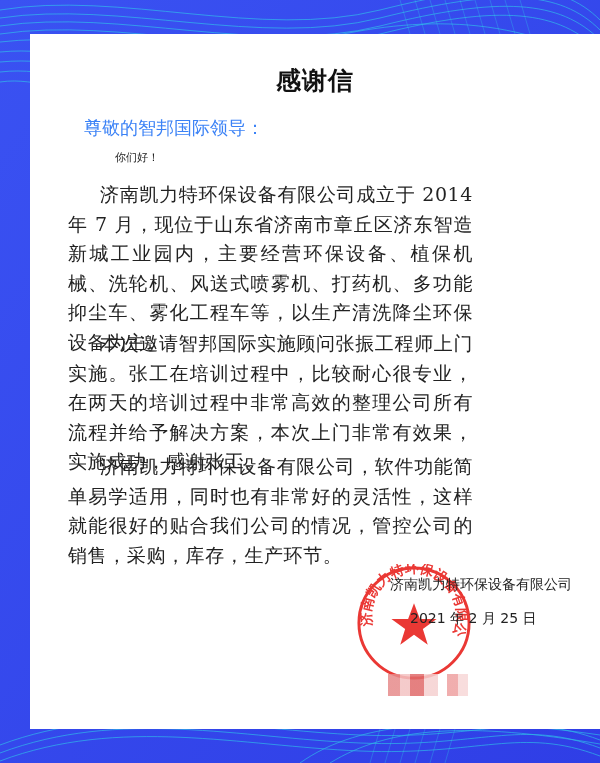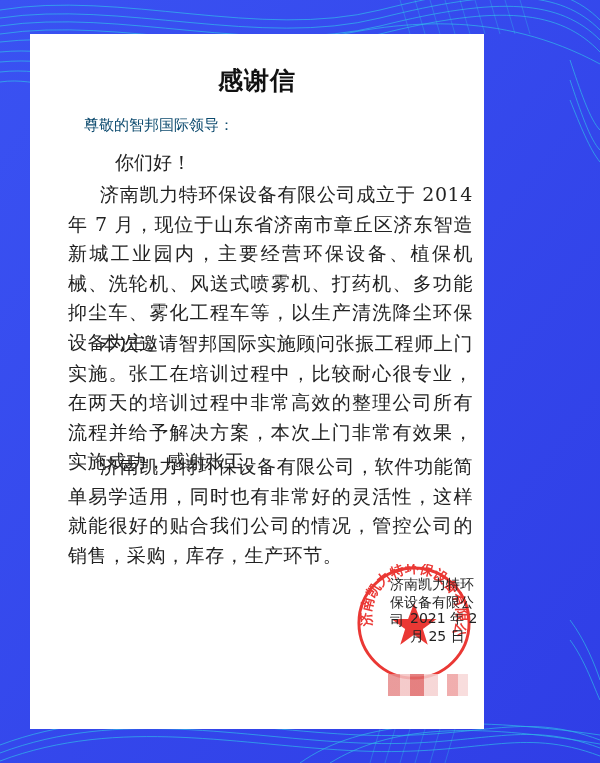"感谢信" .paper { width: 454px -> 570px }
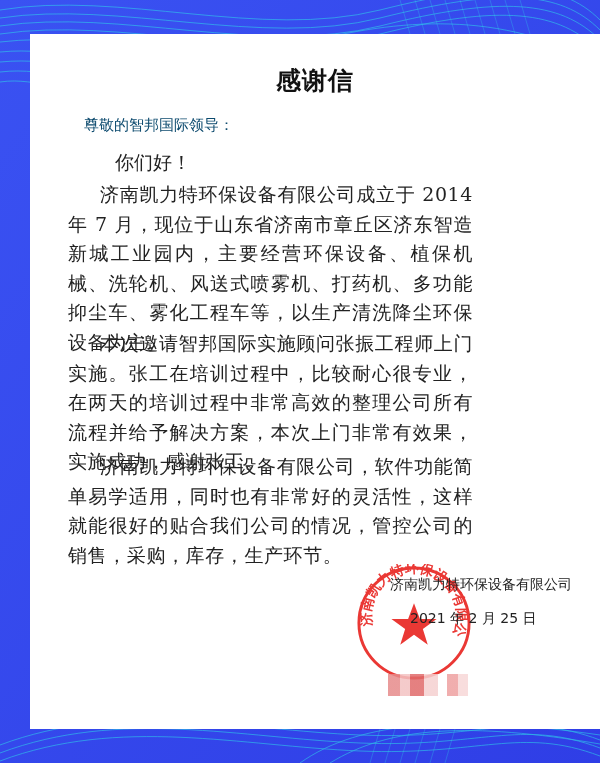"尊敬的智邦国际领导：" .salutation { color: #0c4a6e -> #3b82f6; font-size: 15px -> 18px }
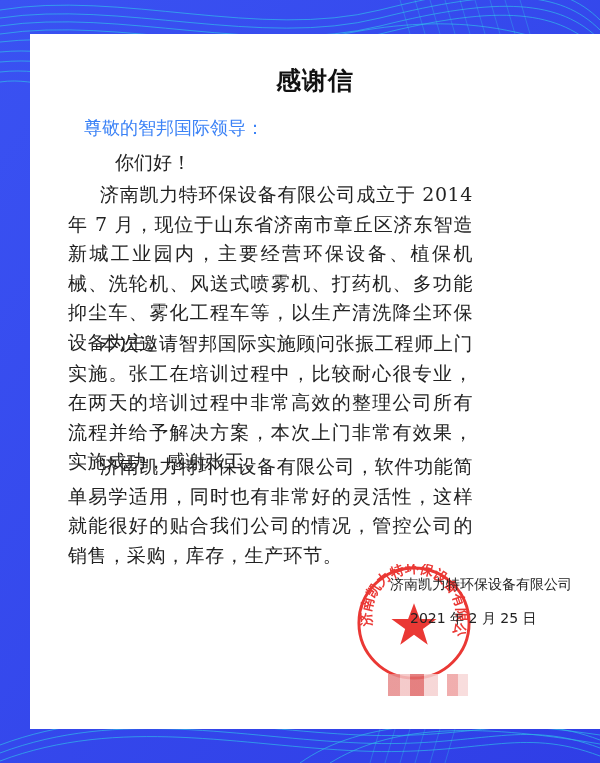"你们好！" .greeting { font-size: 19px -> 11px }
